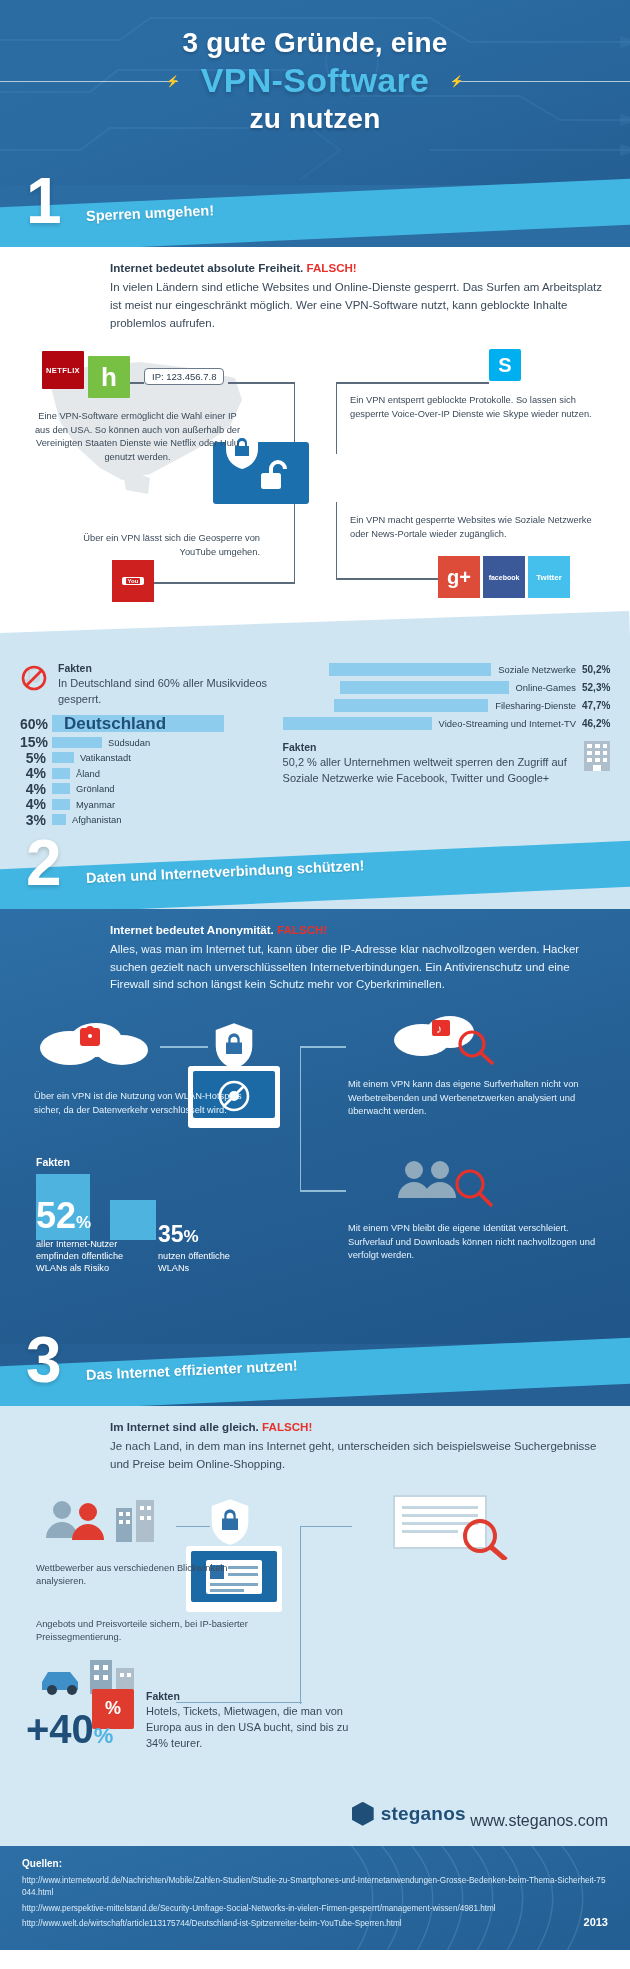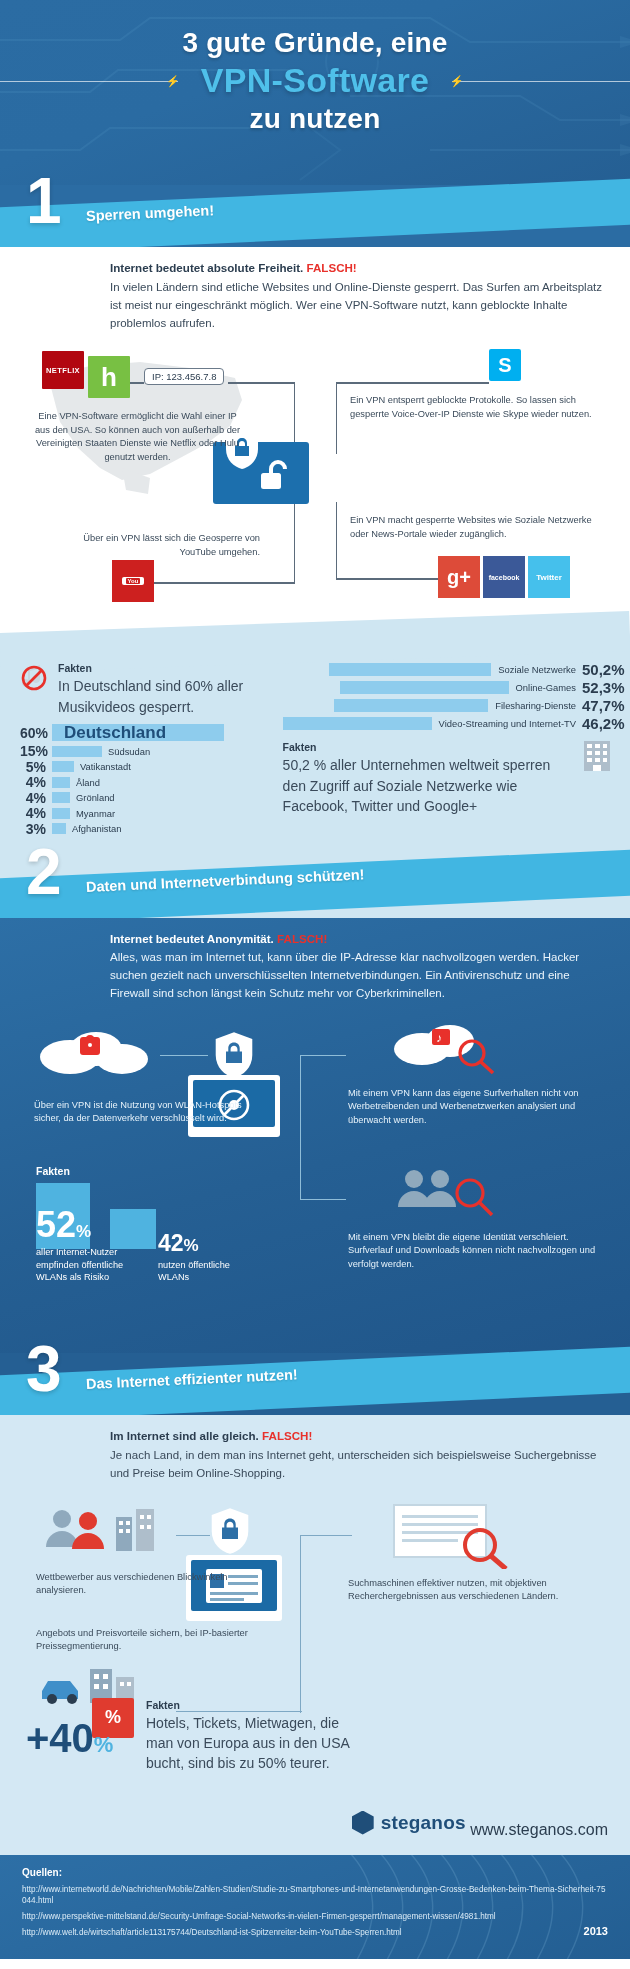"50,2%" .hval { font-size: 15px -> 10px }
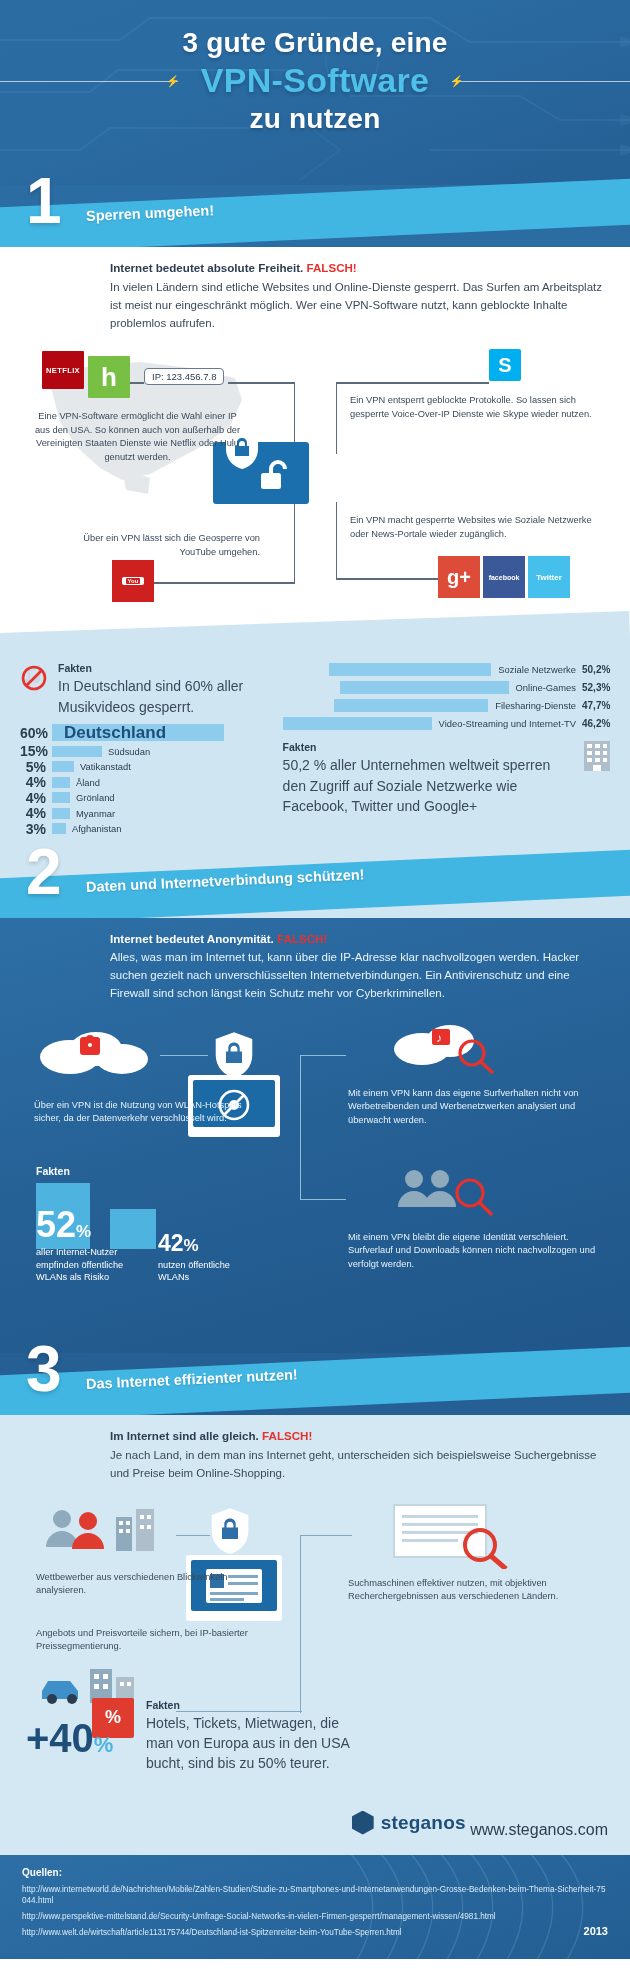"In Deutschland sind 60% aller" .fakten-t { font-size: 14px -> 11px }
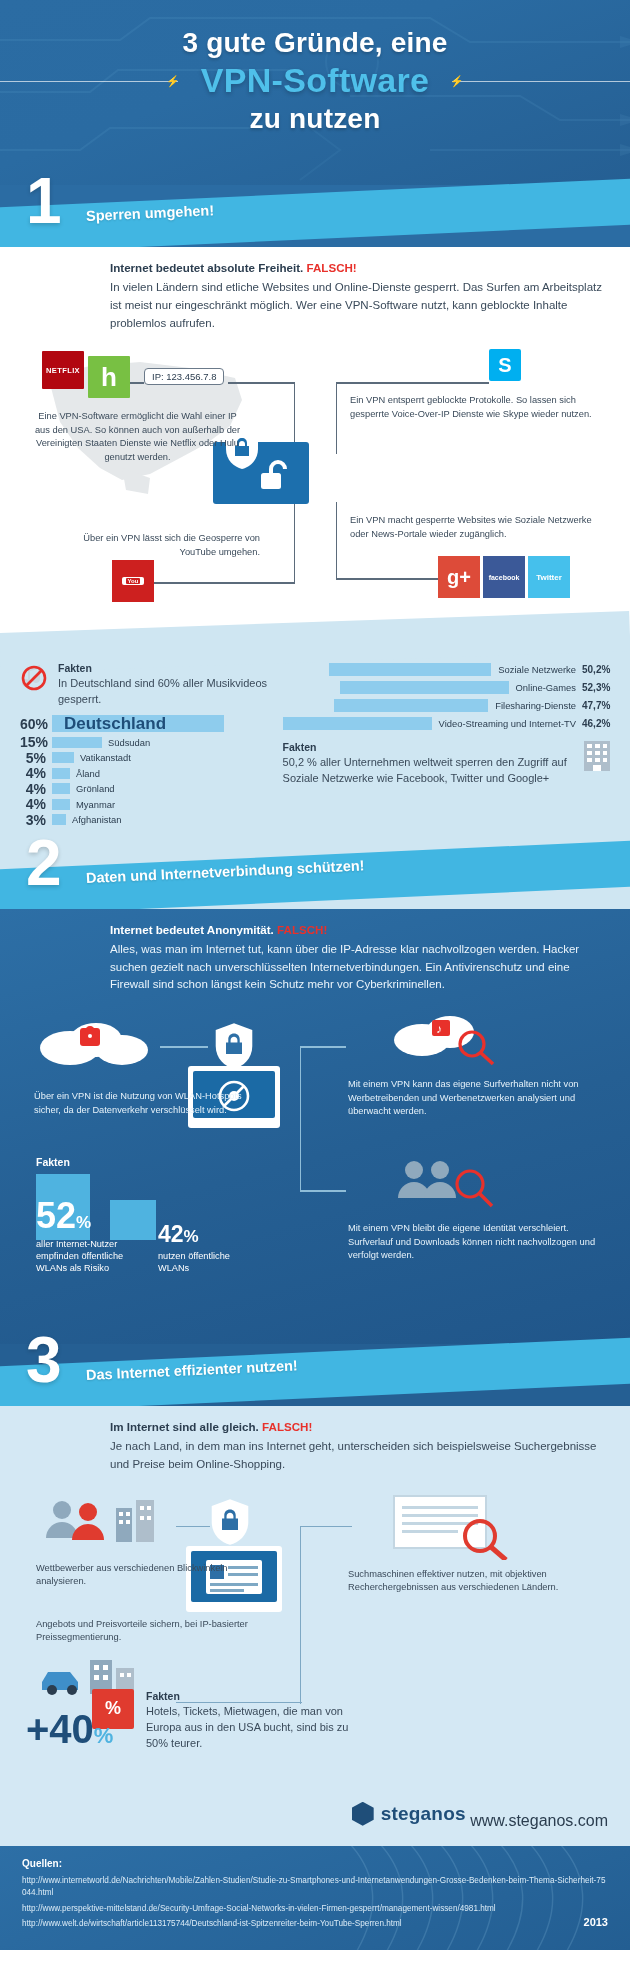"42" span { text: 42 -> 35 }
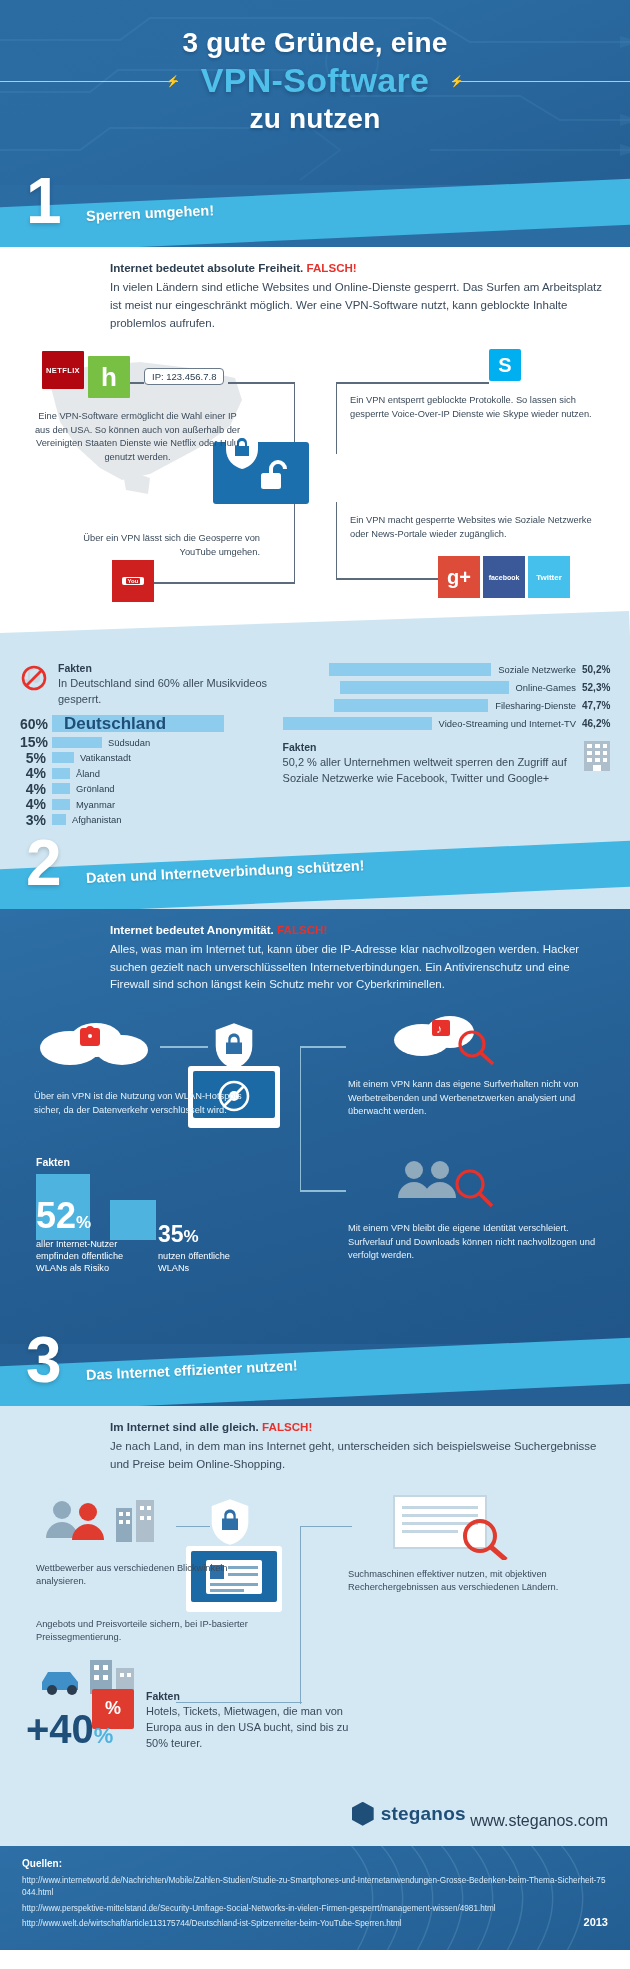"Suchmaschinen effektiver nutzen, mit" div.cap { html: <div>Suchmaschinen effektiver nutzen, mit objektiven Recherchergebnissen aus verschiedenen Ländern.</div> -> none }
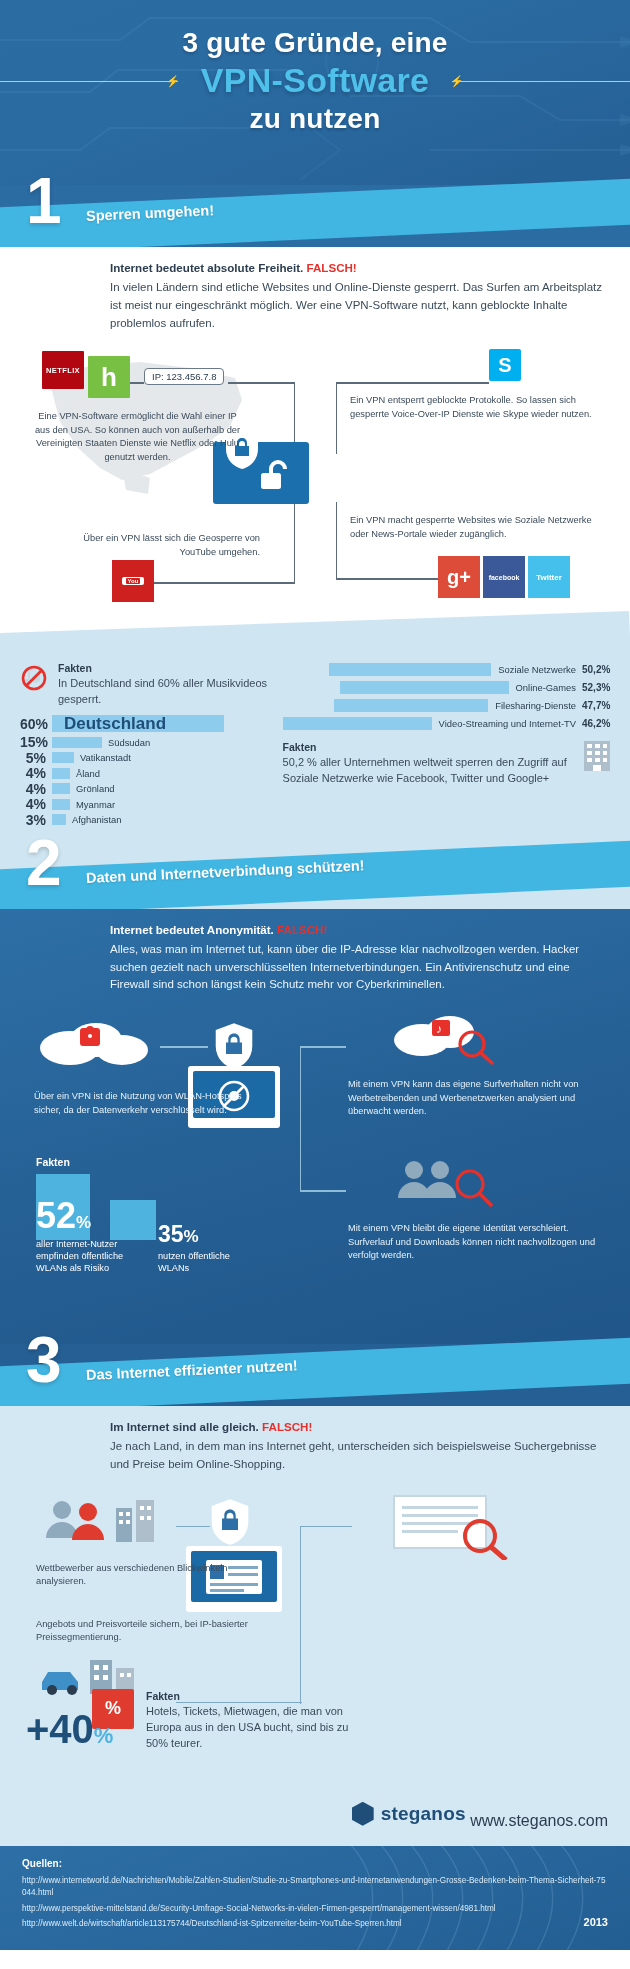"Hotels, Tickets, Mietwagen, die man" div.fakten-t { text: 50% -> 34% }
